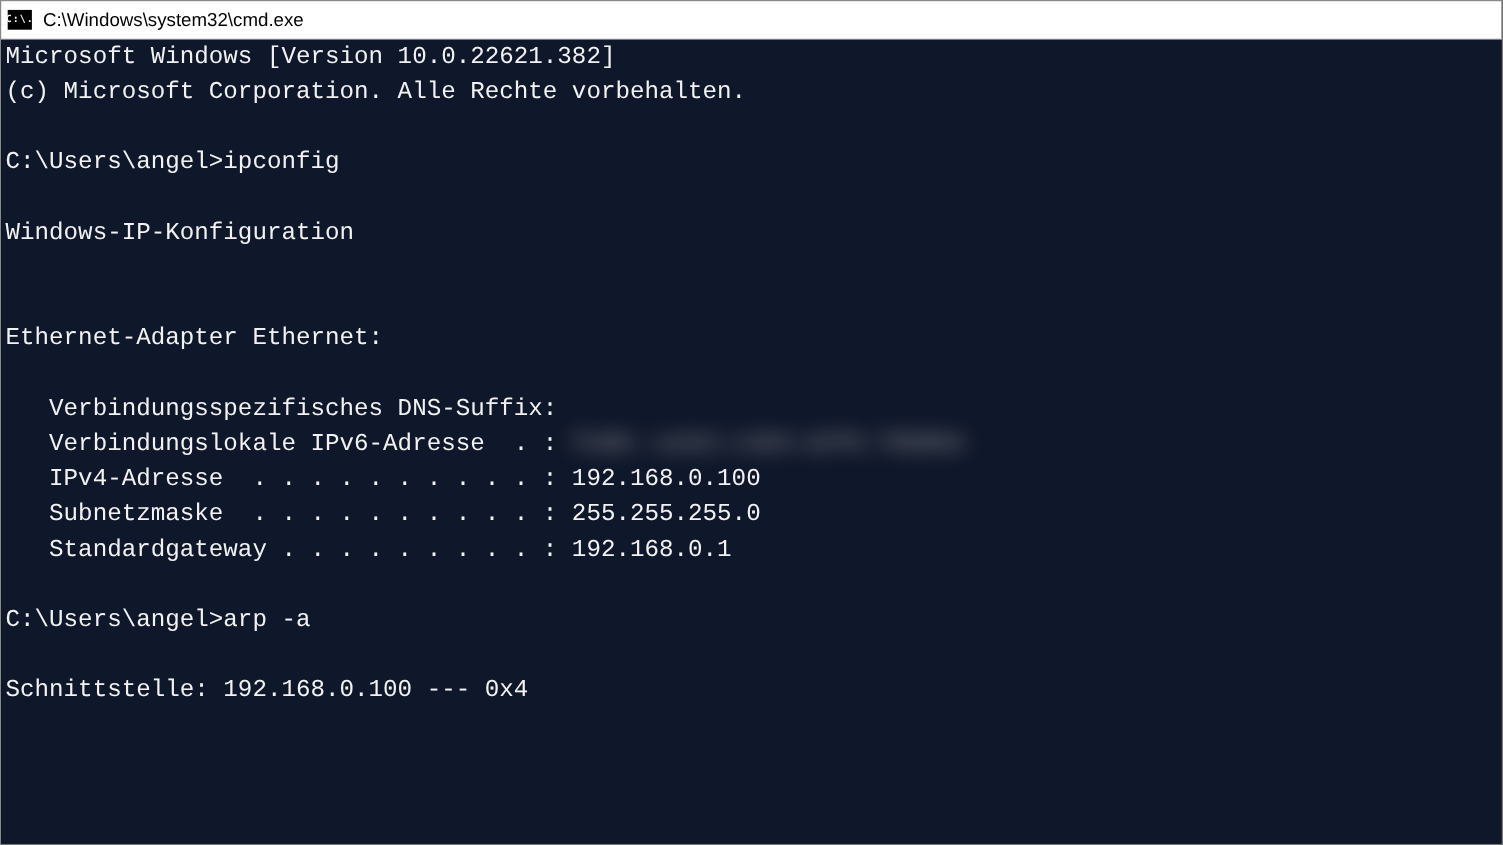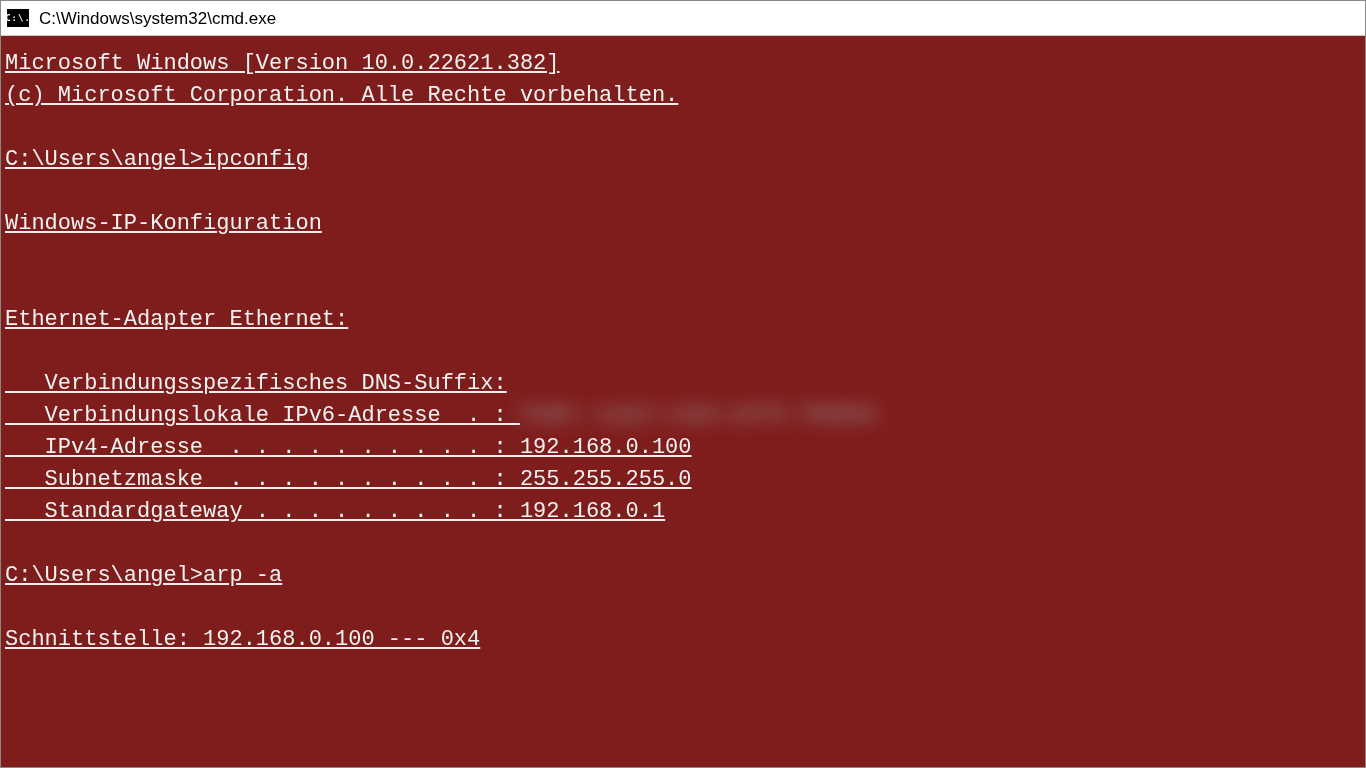"Microsoft Windows [Version" .terminal { background: #7f1d1d -> #0f172a; padding: 12px 4px 0 4px -> 0 4px 0 4px; text-decoration: underline -> none }
